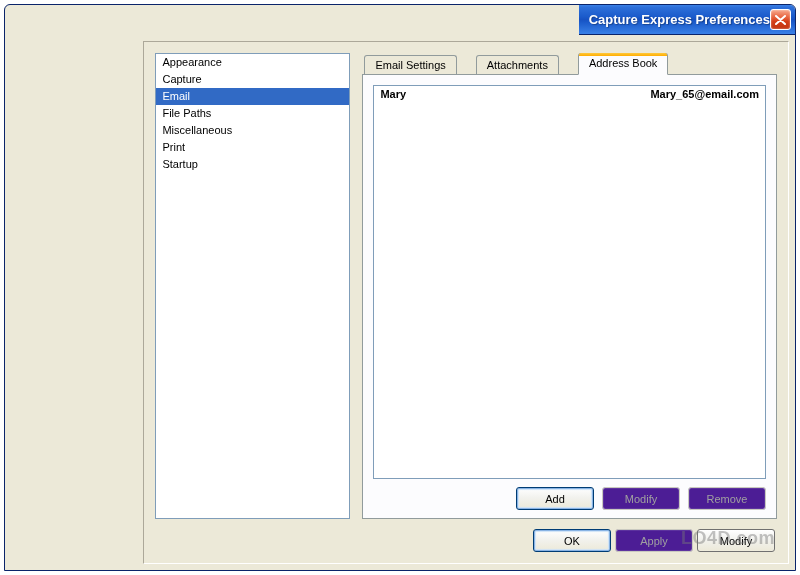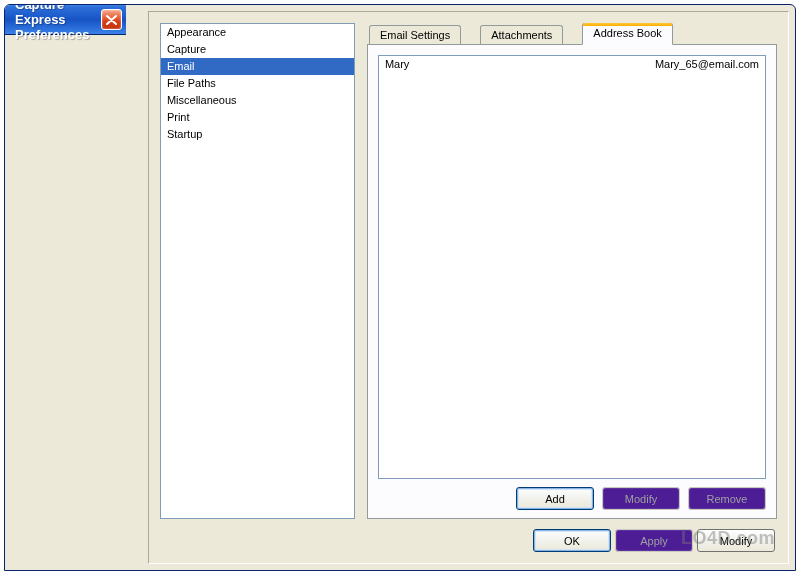"Capture Express Preferences" .window { align-items: none -> flex-end; flex-direction: row -> column }
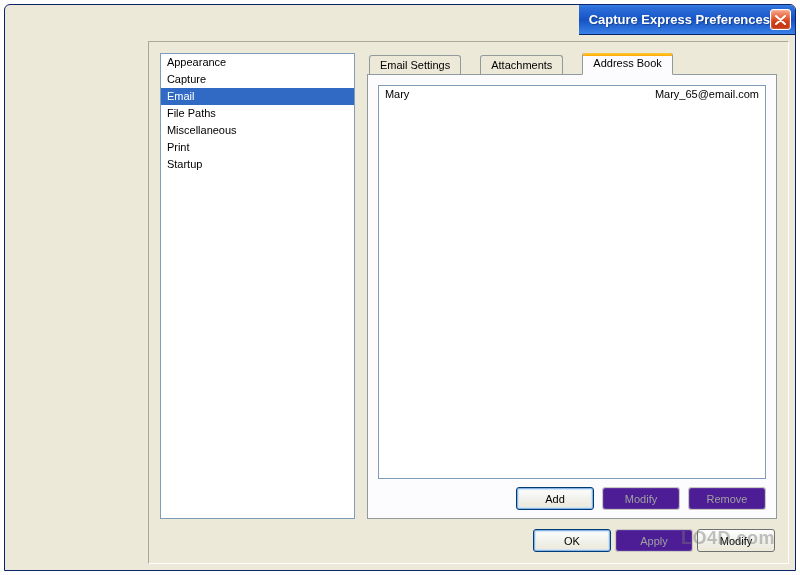"Mary" .listbox { font-weight: none -> bold }
